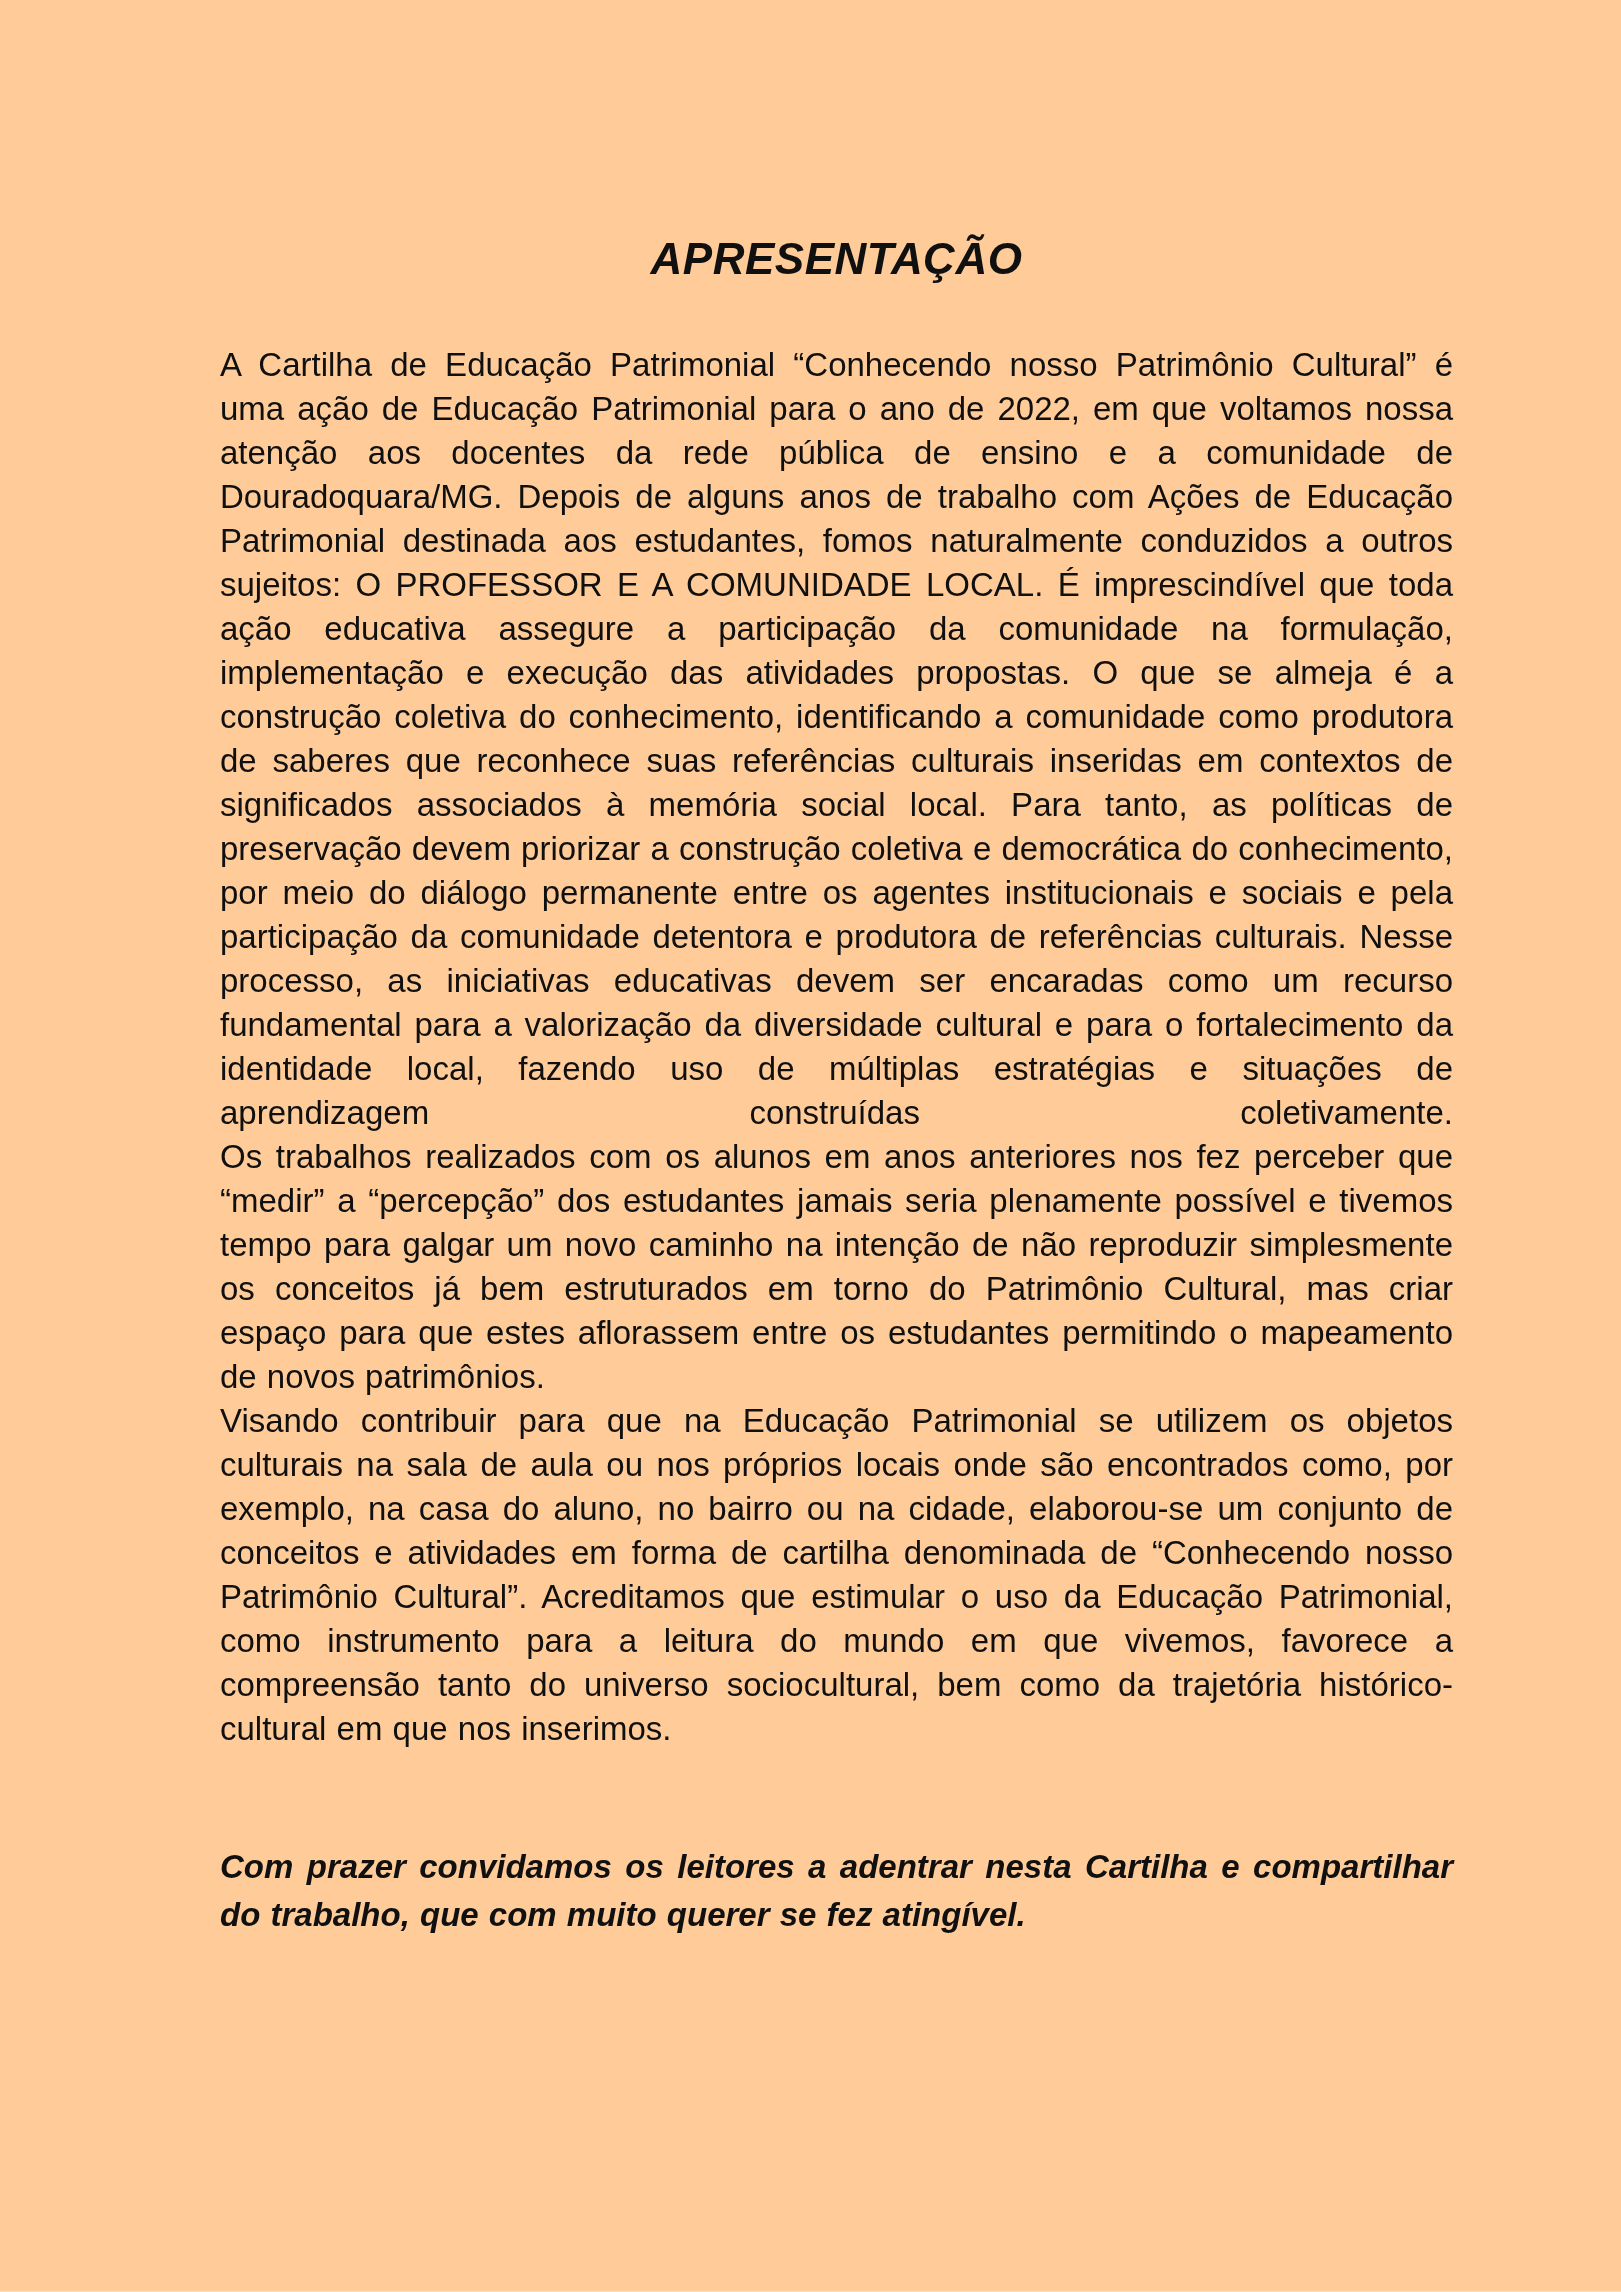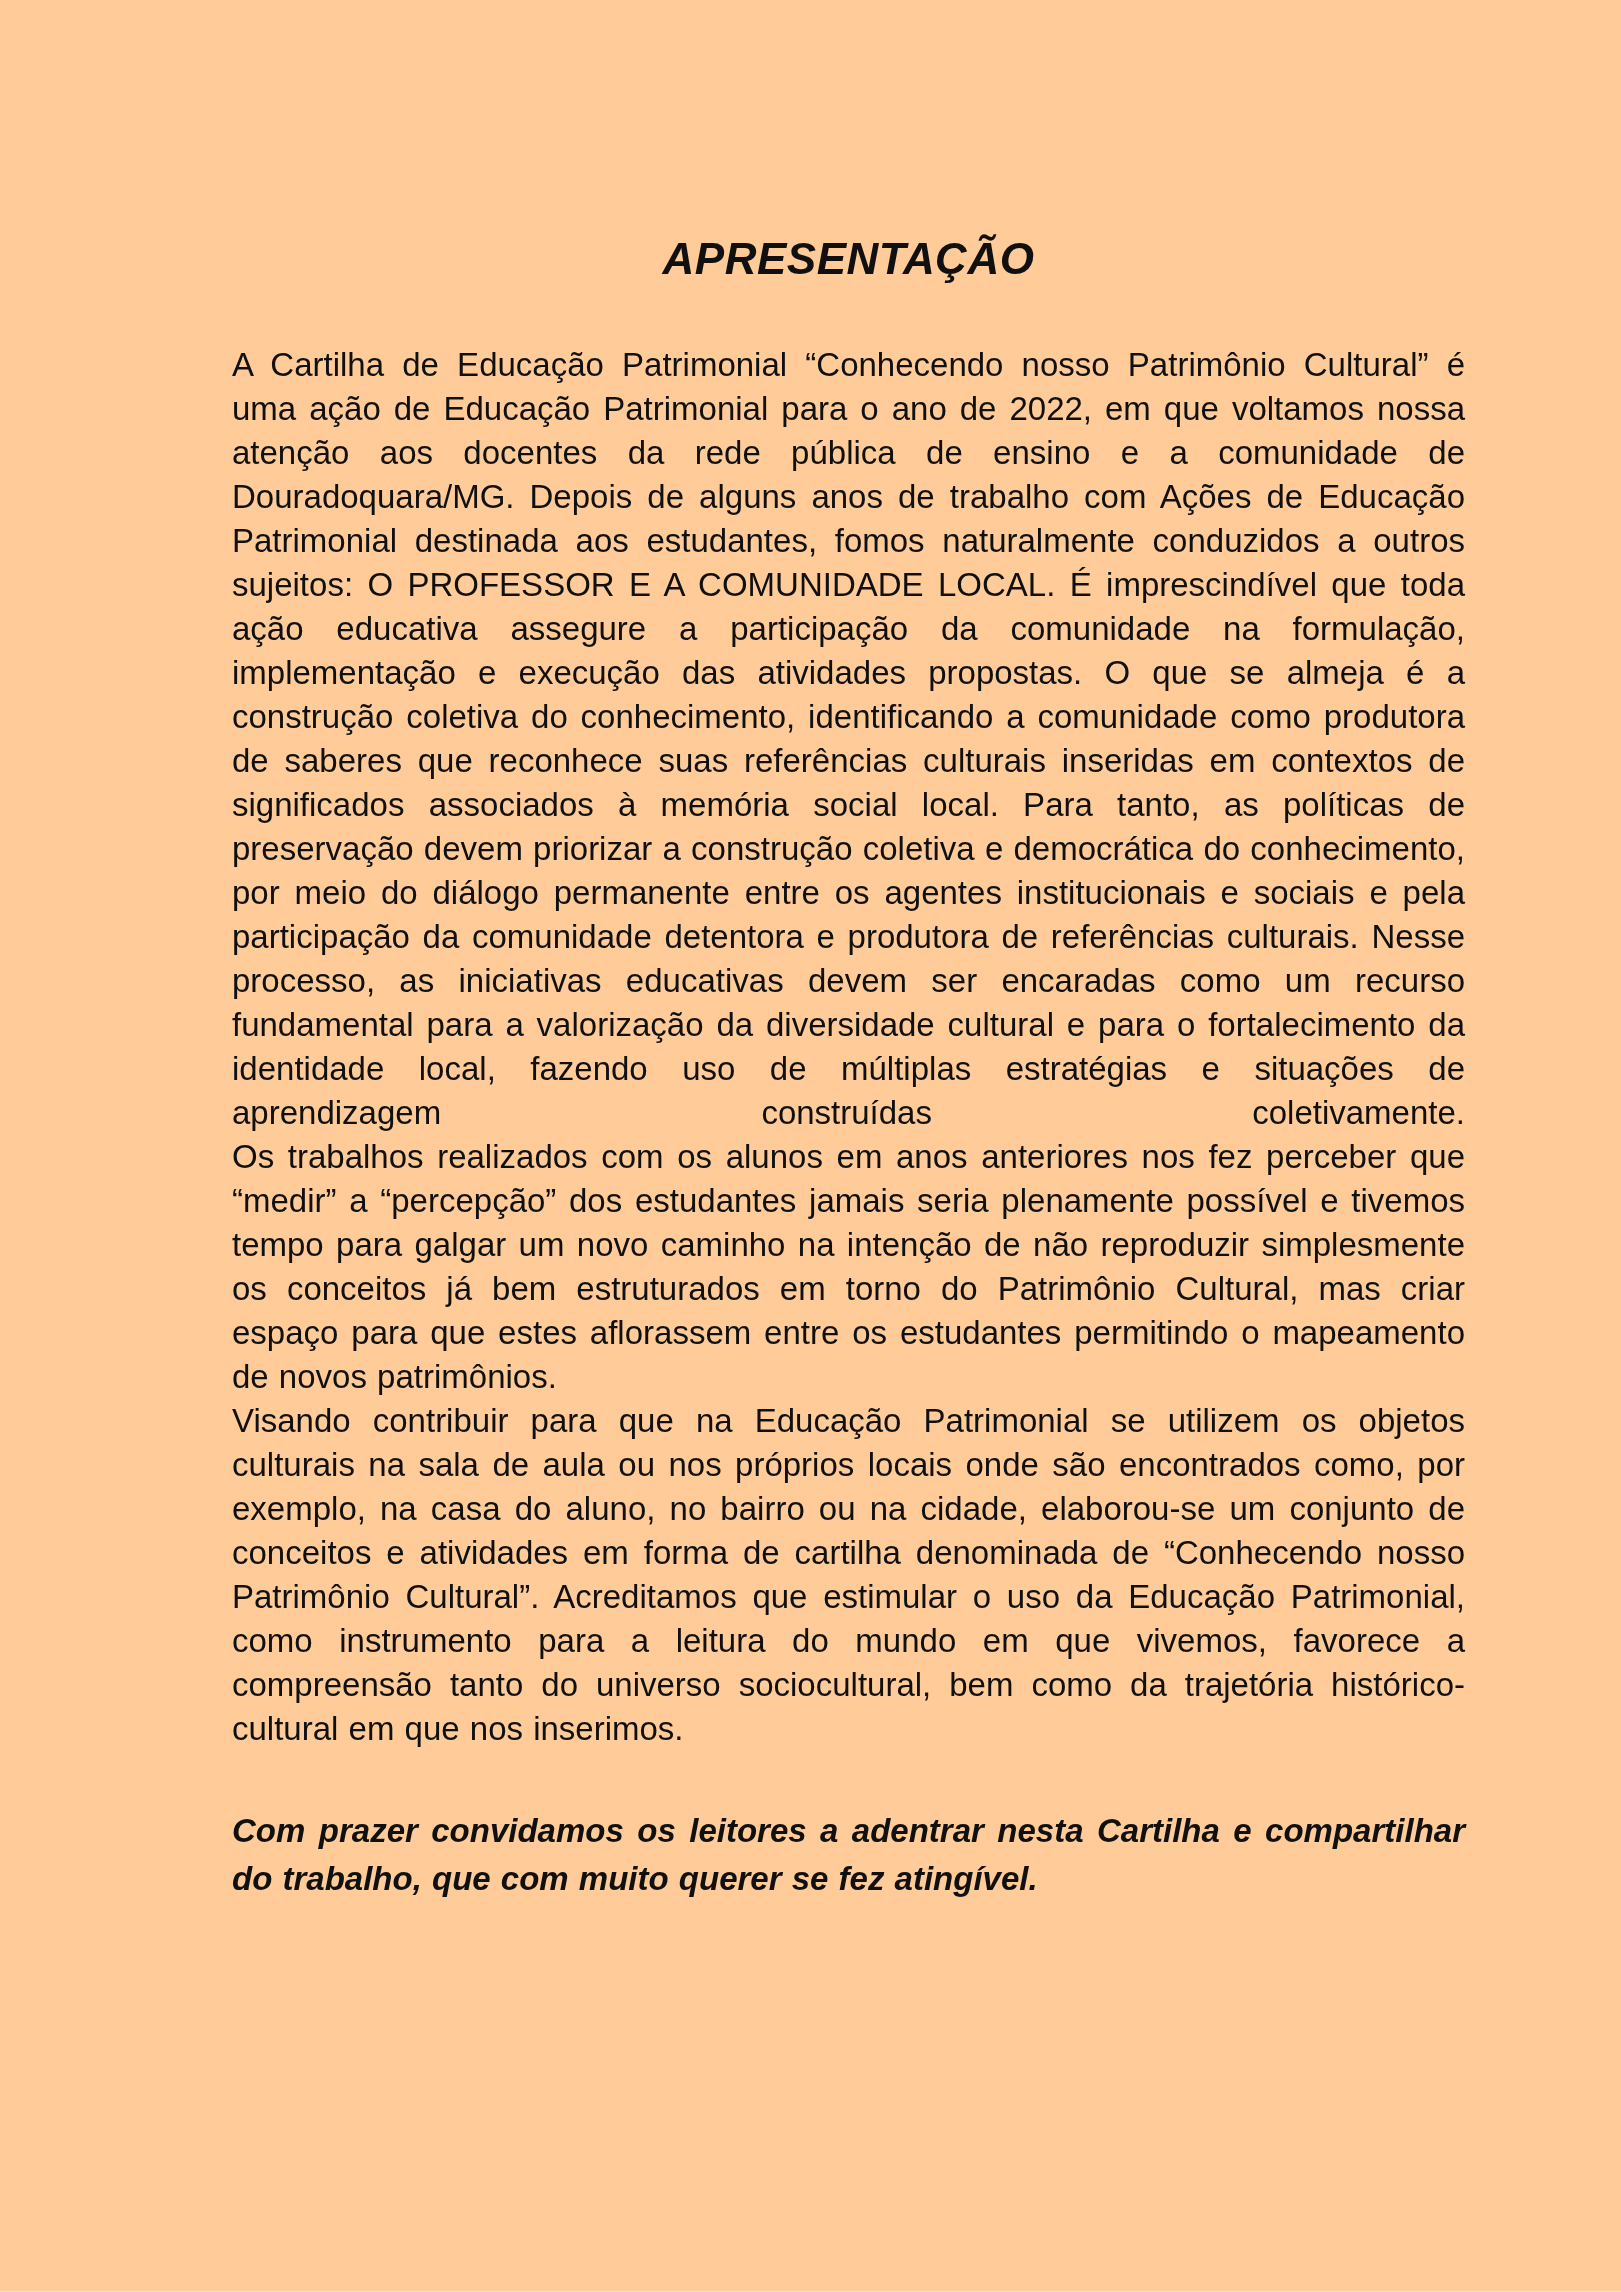"APRESENTAÇÃO" .content { left: 232px -> 220px }
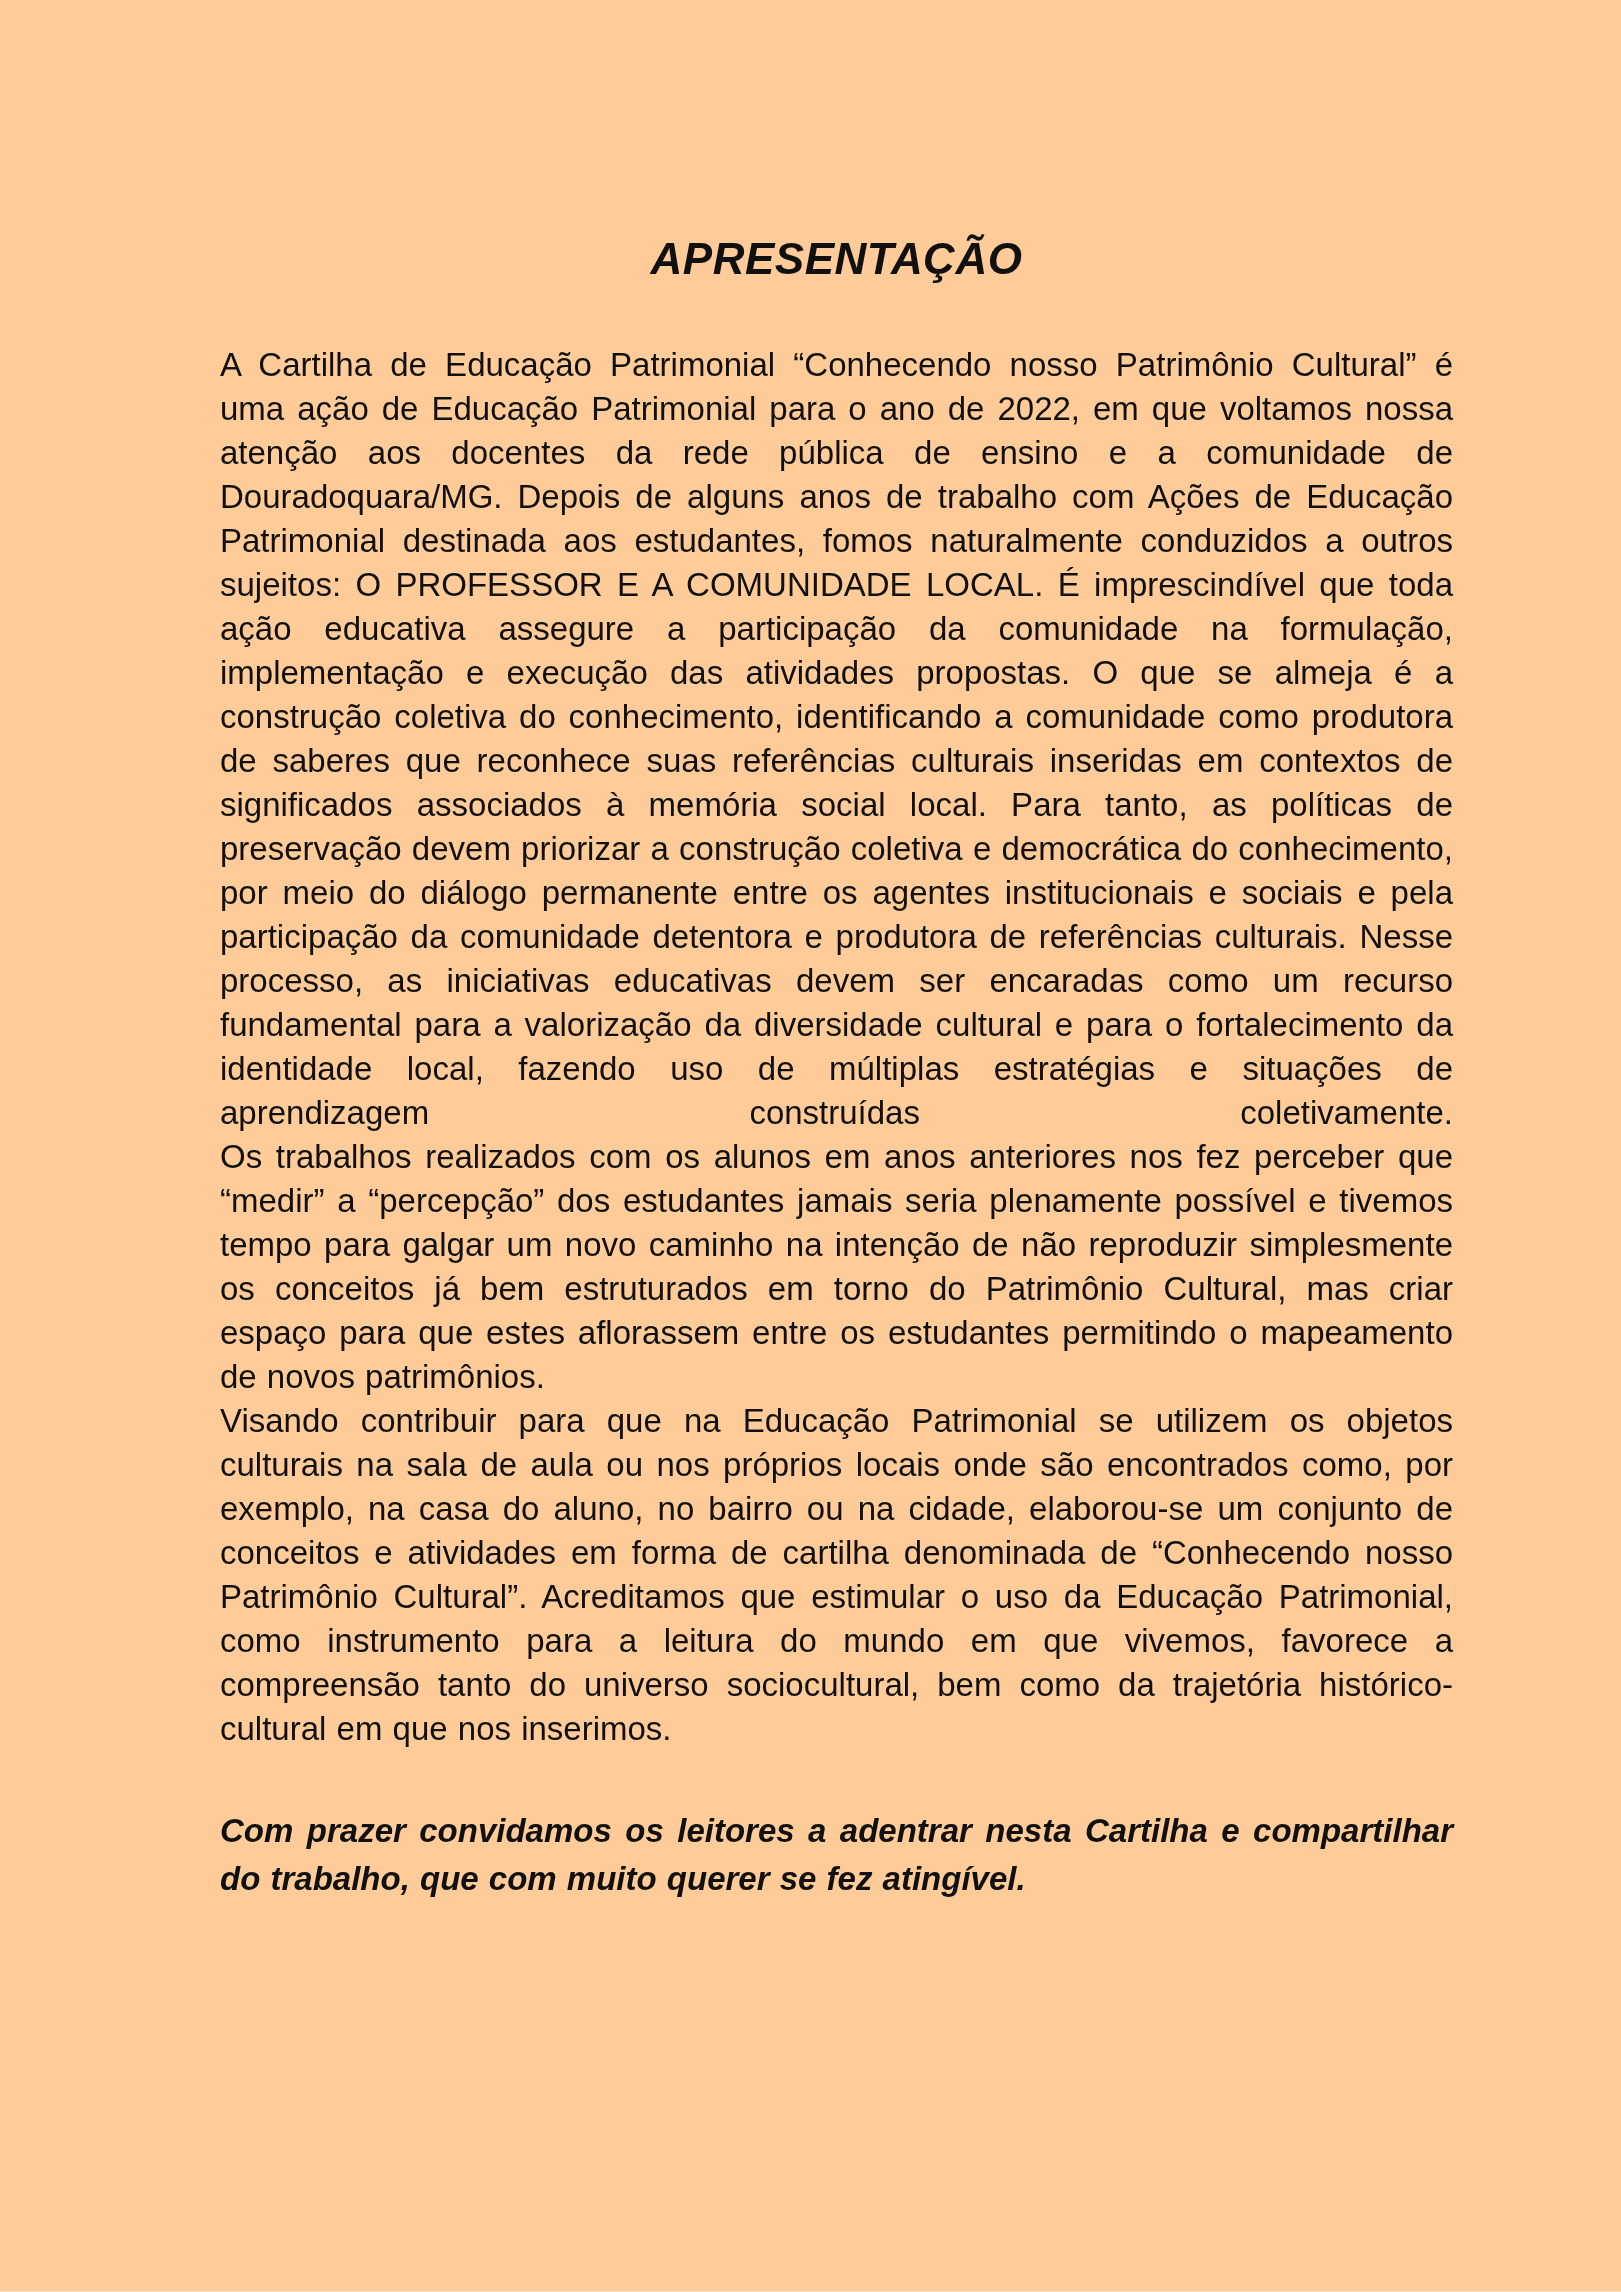"Com prazer convidamos os leitores" .closing { margin: 56px 0 0 0 -> 92px 0 0 0 }
